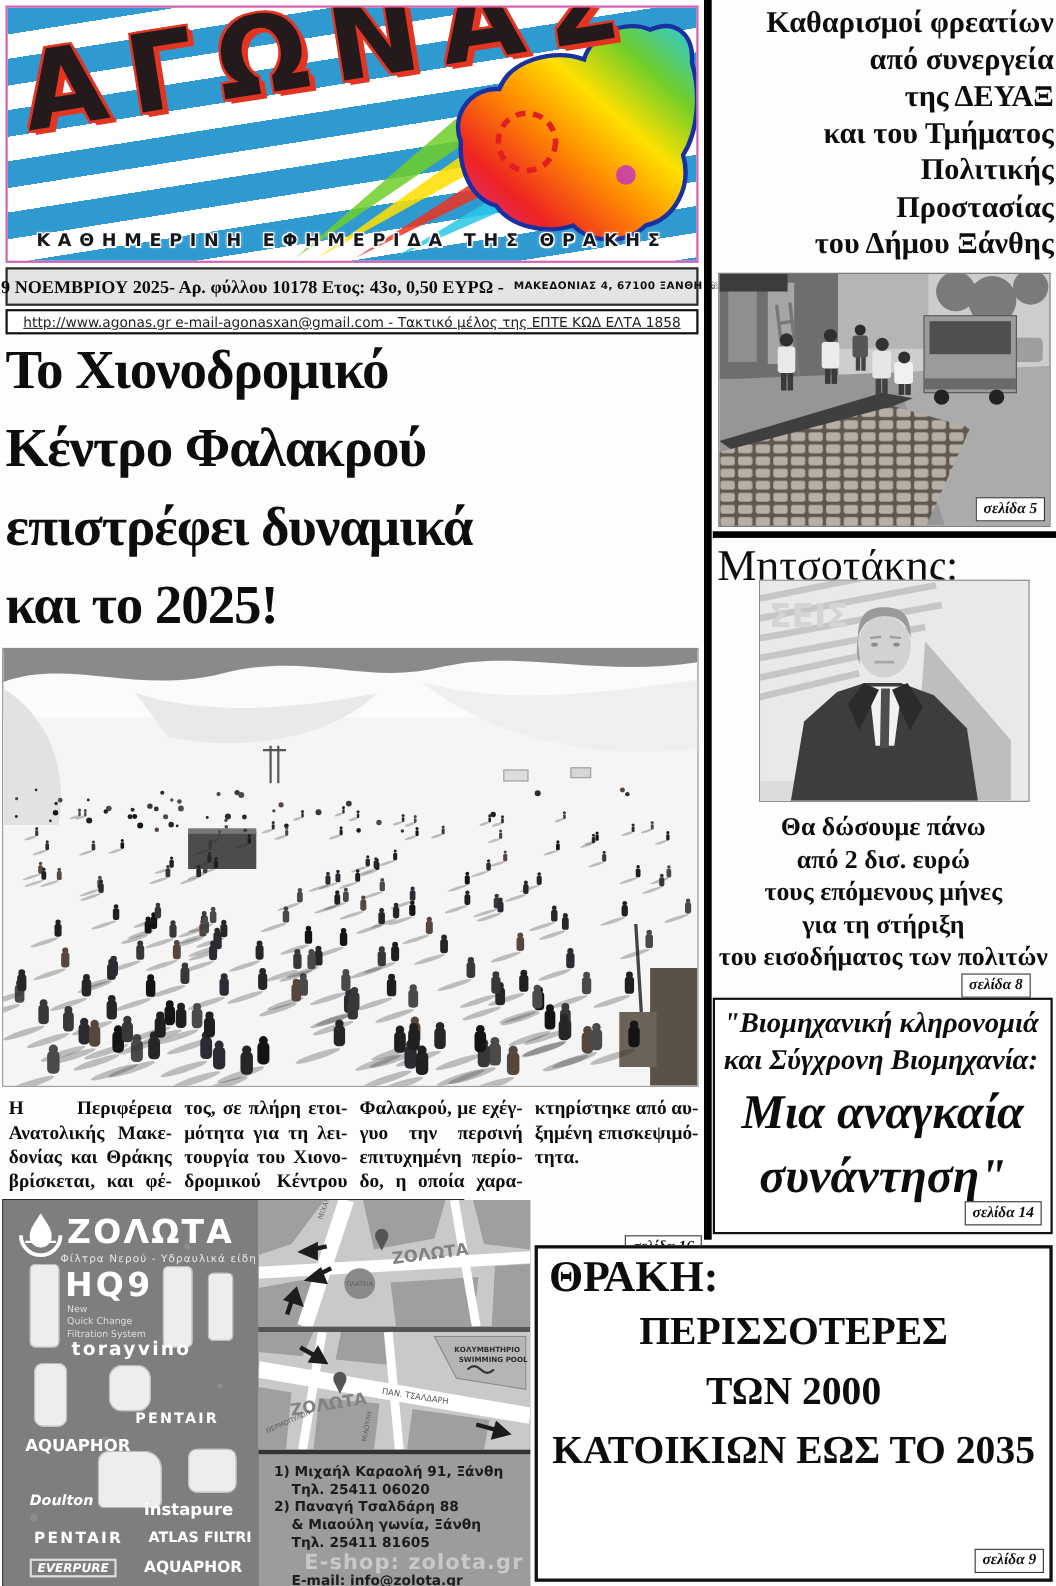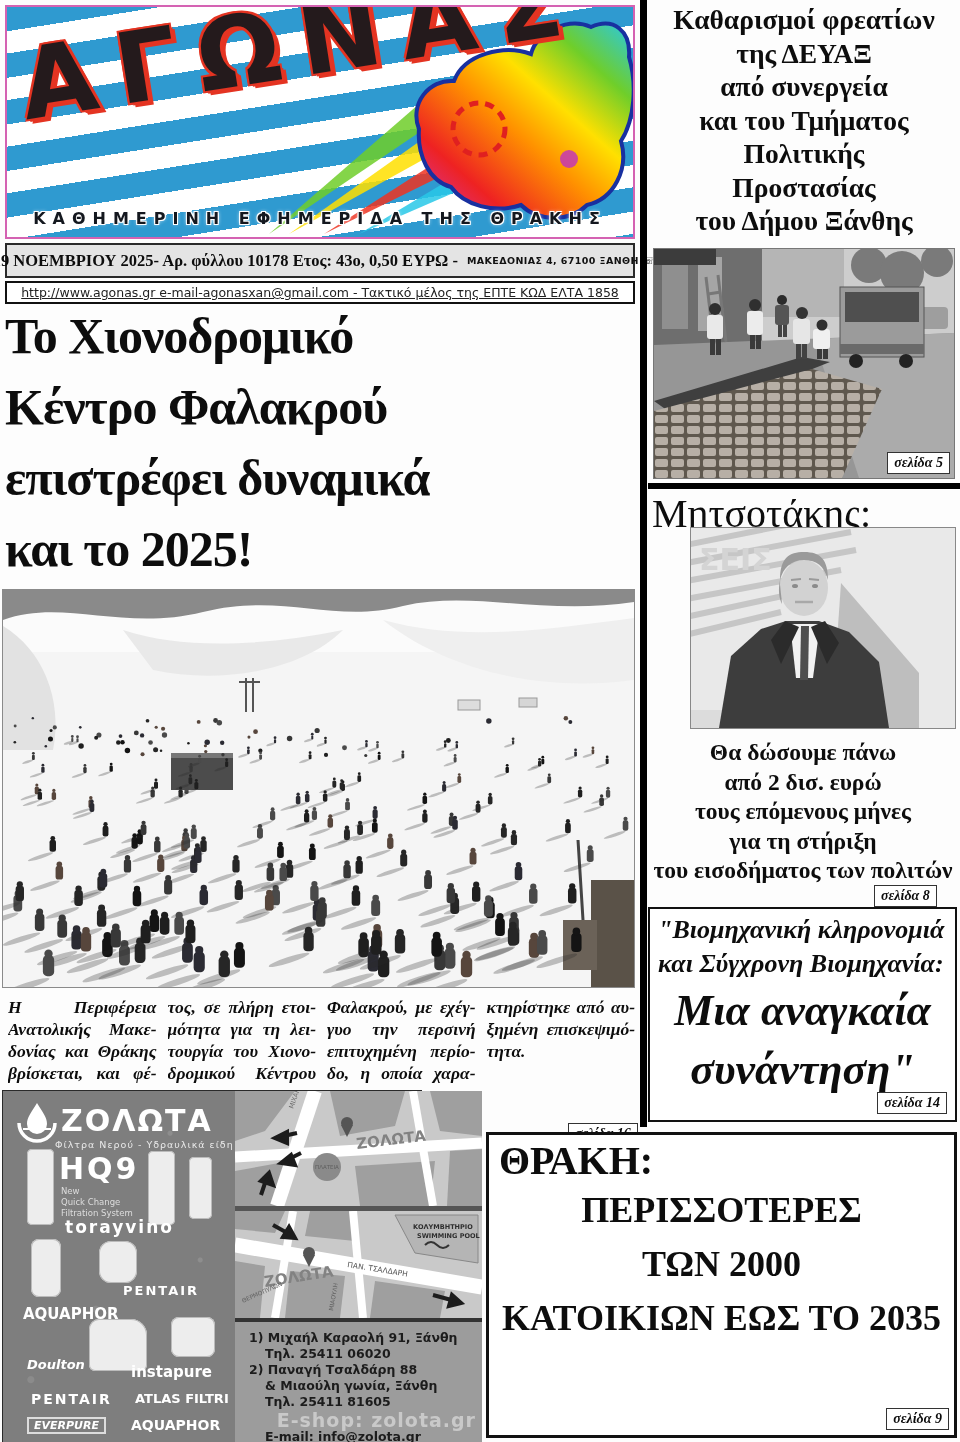"Καθαρισμοί φρεατίων" .right-headline { text-align: center -> right }
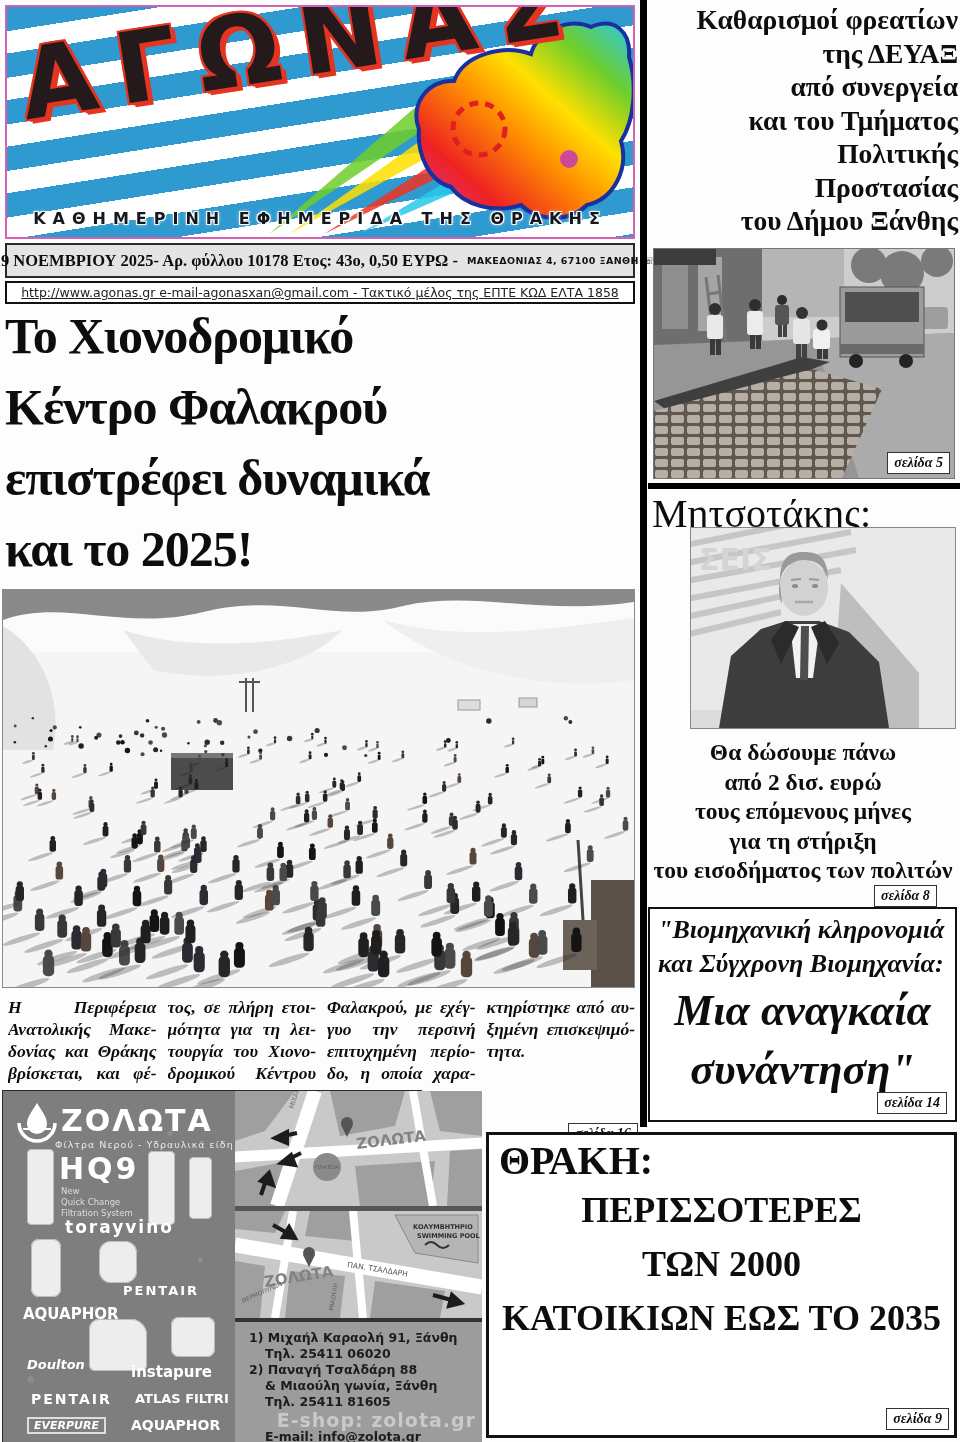"της ΔΕΥΑΞ" div { order: before "από συνεργεία" -> after "από συνεργεία" }
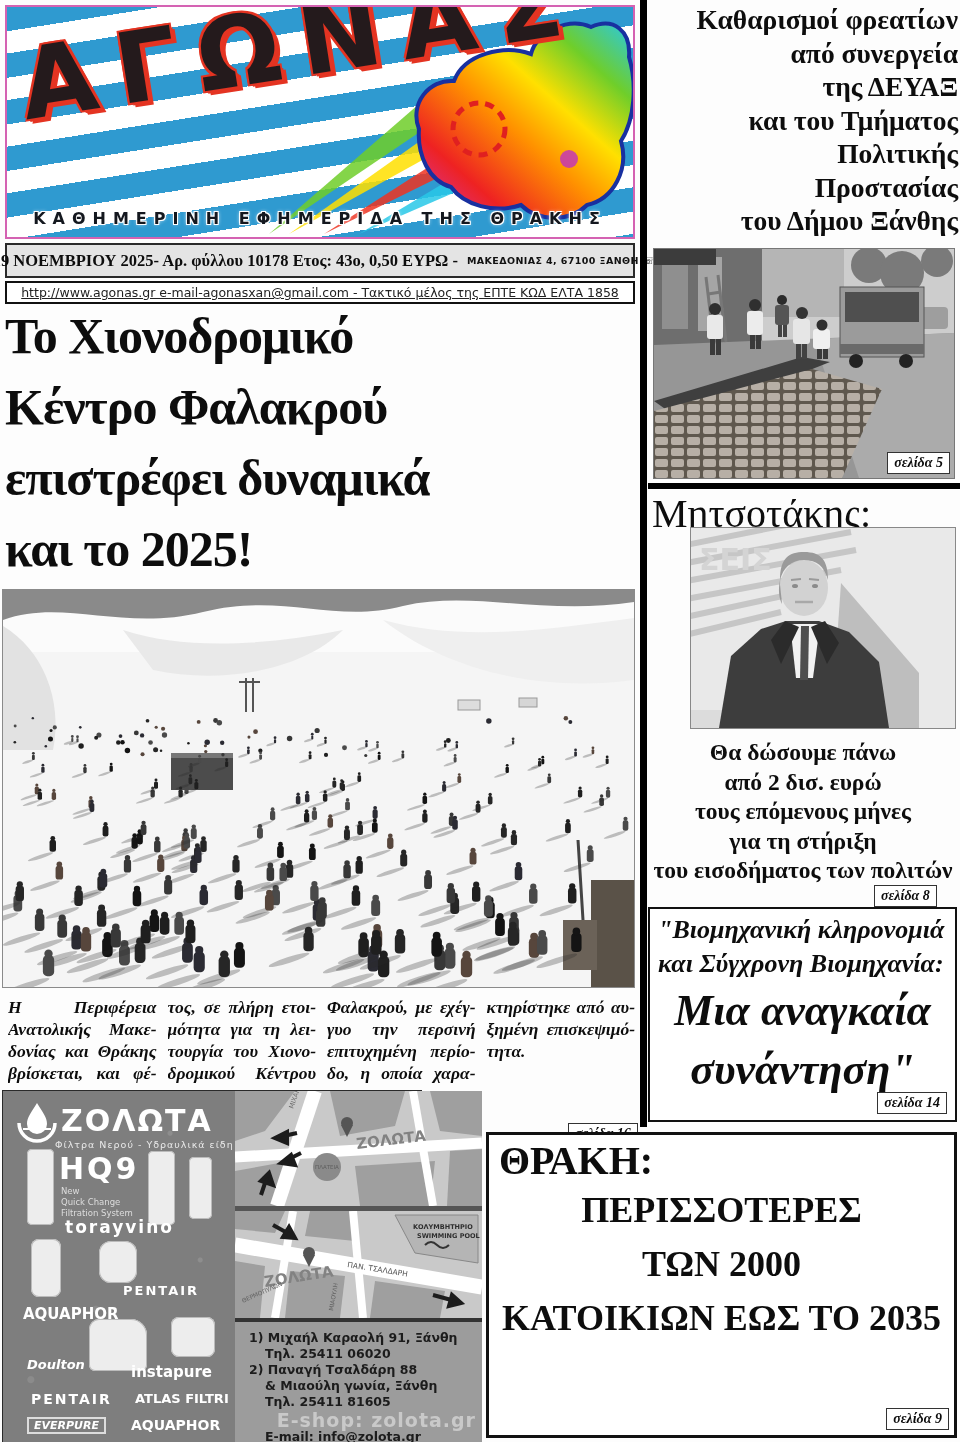"ΣΕΙΣ" .photo-mits { width: 266px -> 246px }
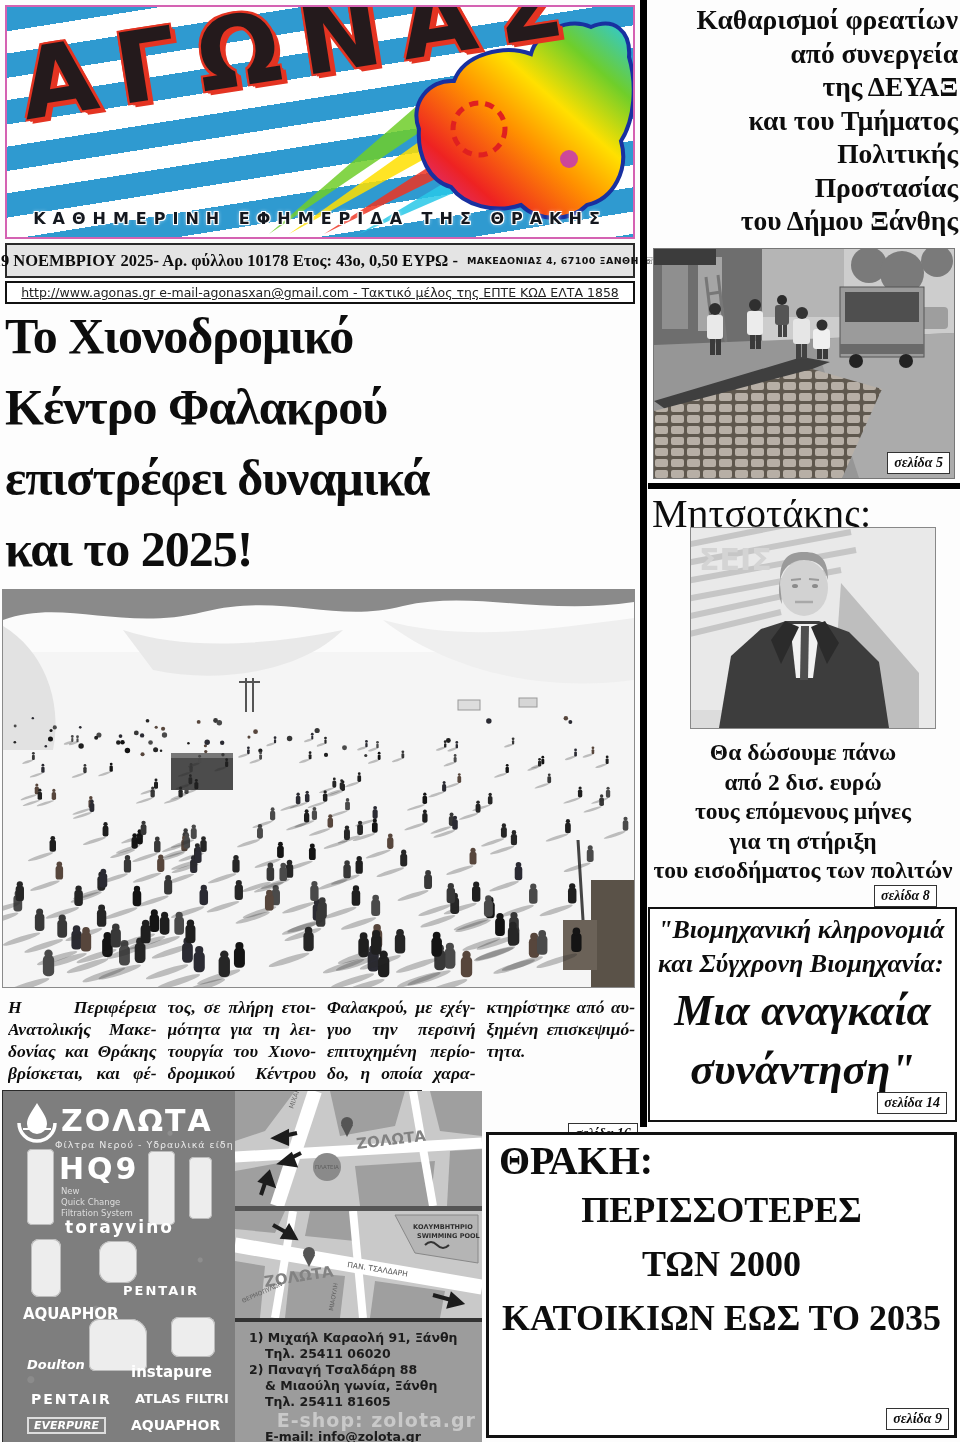"Η Περιφέρεια" .jline { font-style: italic -> none }
